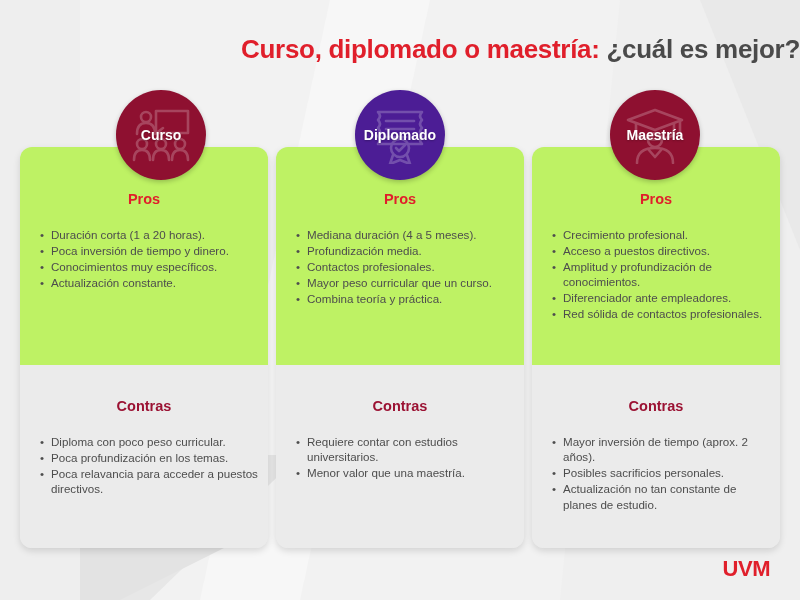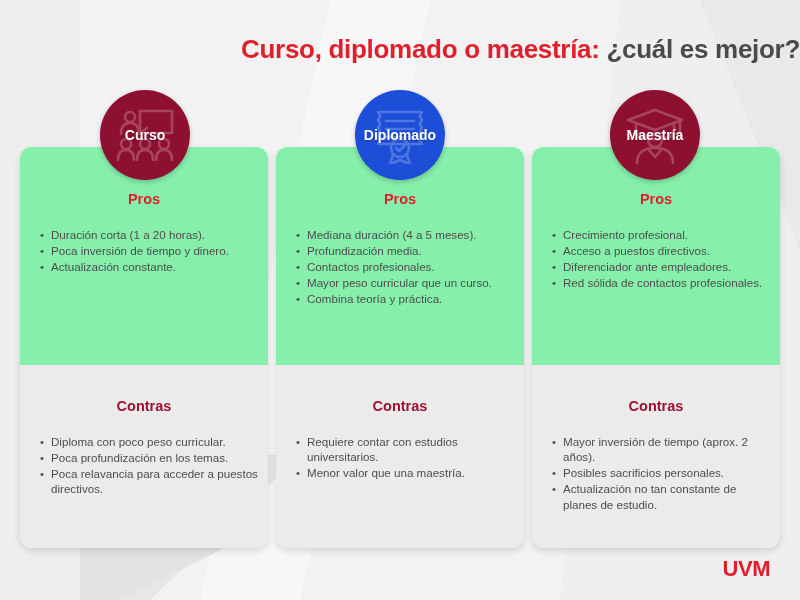"Curso" #badge-curso { left: 100px -> 116px }
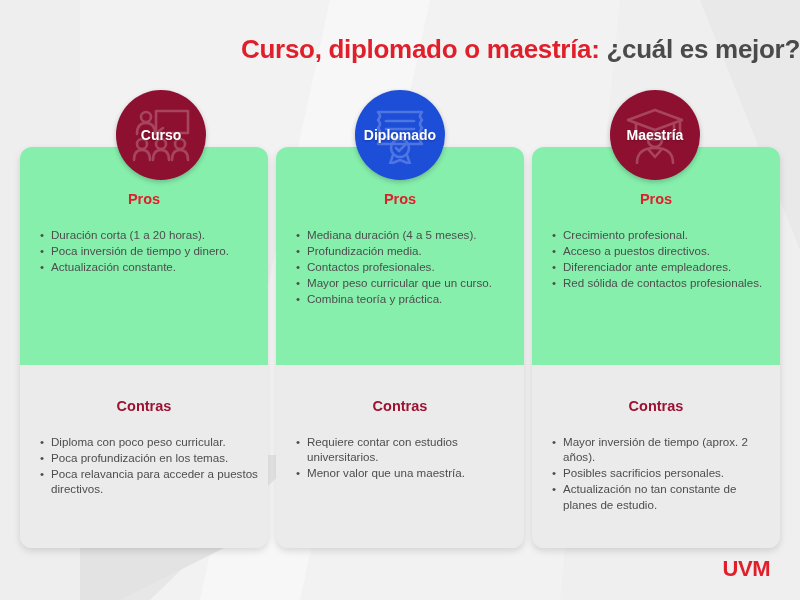"Diplomado" #badge-diplomado { background: #1d4ed8 -> #4c1d95 }
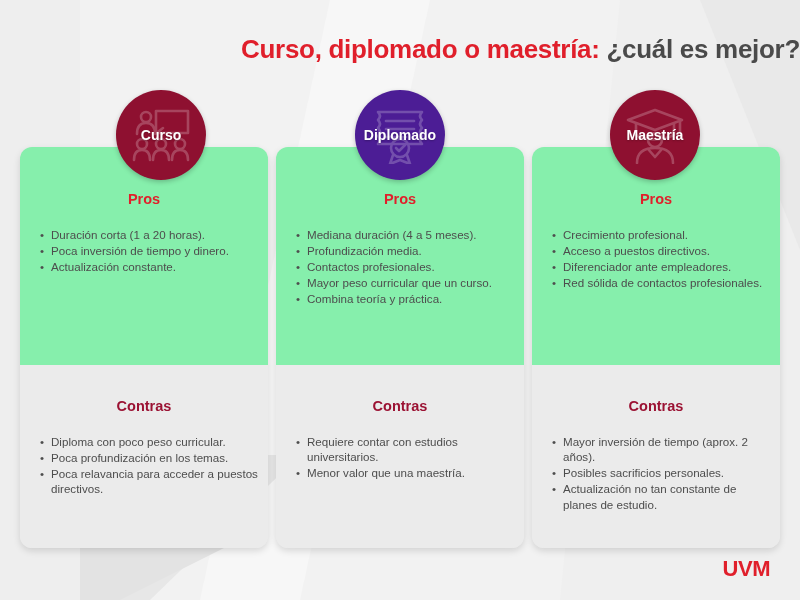"Pros" .pros-sec { background: #86efac -> #bef264 }
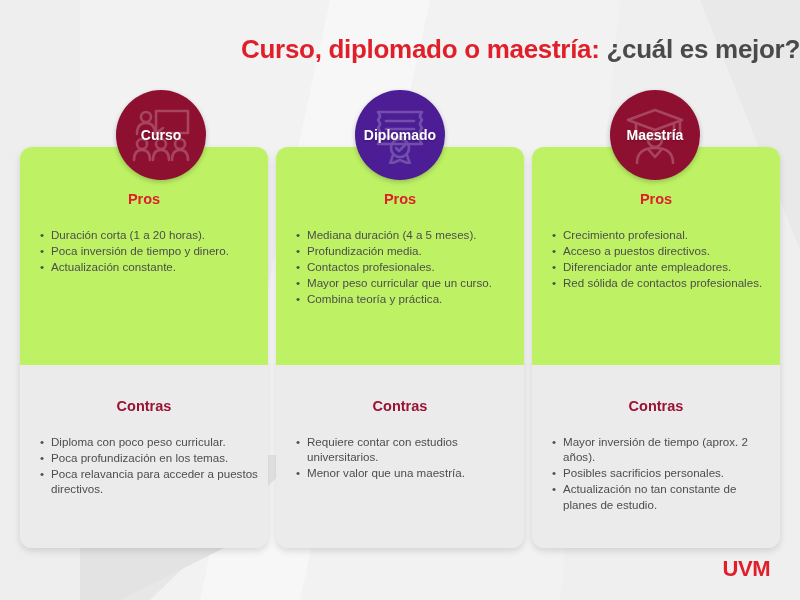"Conocimientos muy específicos." li { html: none -> <li>Conocimientos muy específicos.</li> }
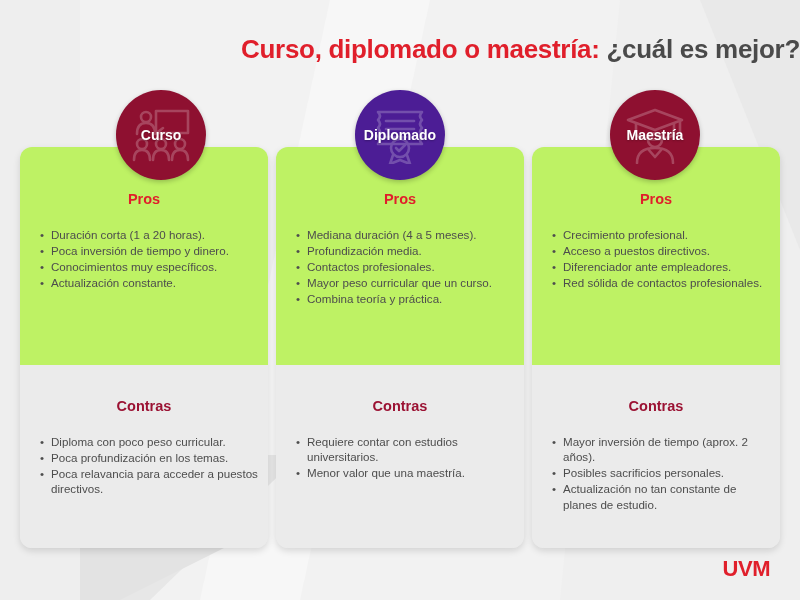"Amplitud y profundización de" li { html: none -> <li>Amplitud y profundización de conocimientos.</li> }
